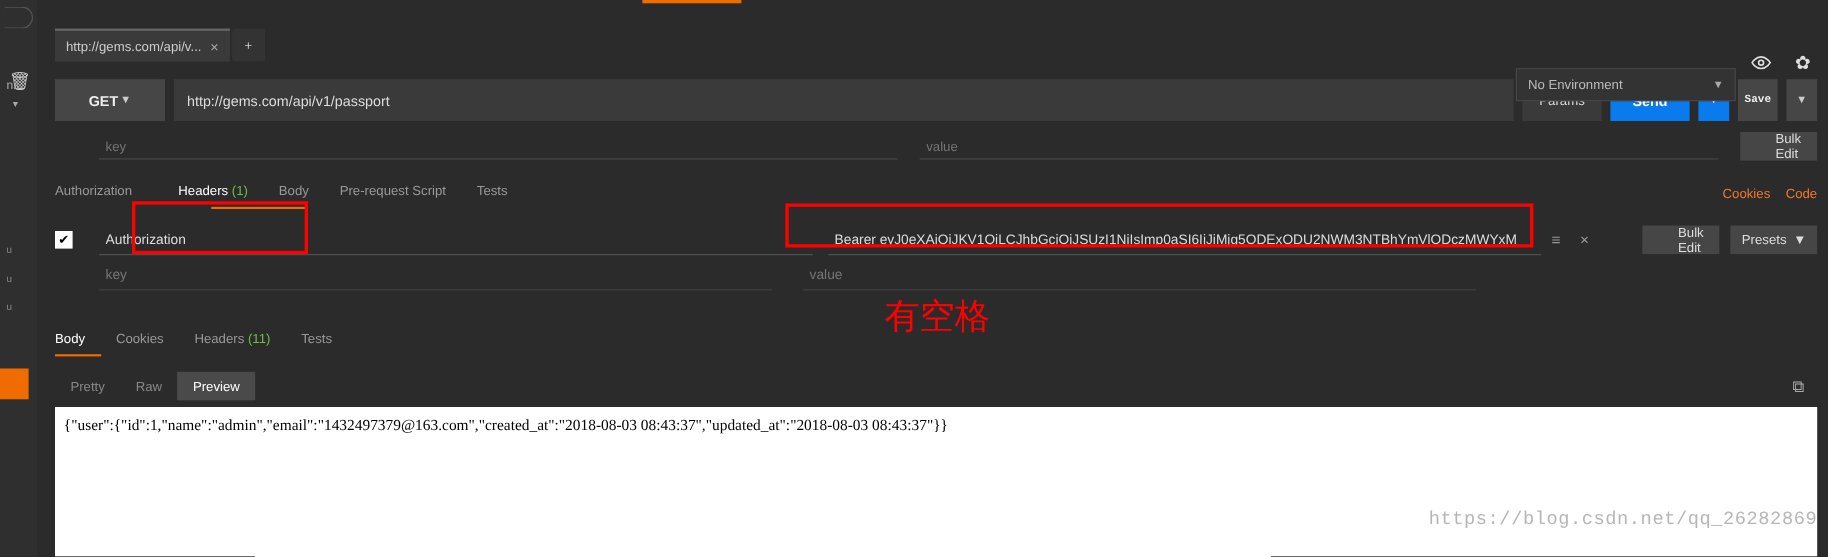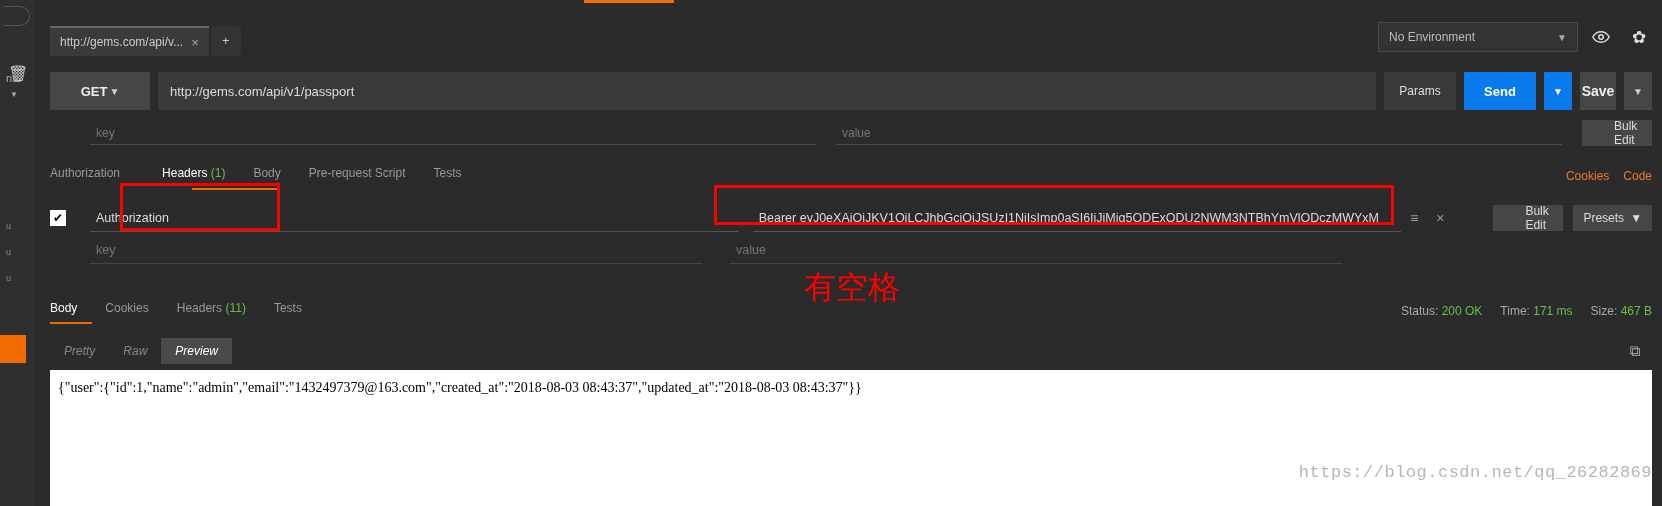"No Environment" .env-sel { margin-top: none -> 40px }
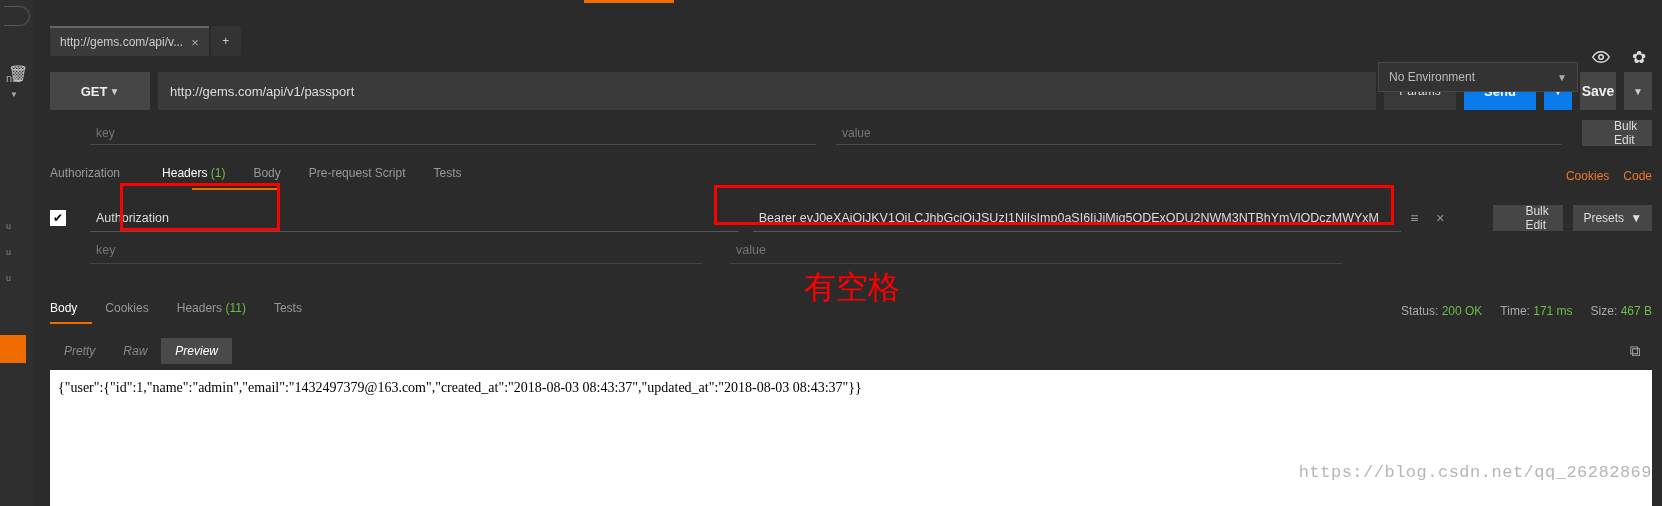"Save" .save-btn { font-family: none -> Liberation Mono, monospace; font-size: 14px -> 10px }
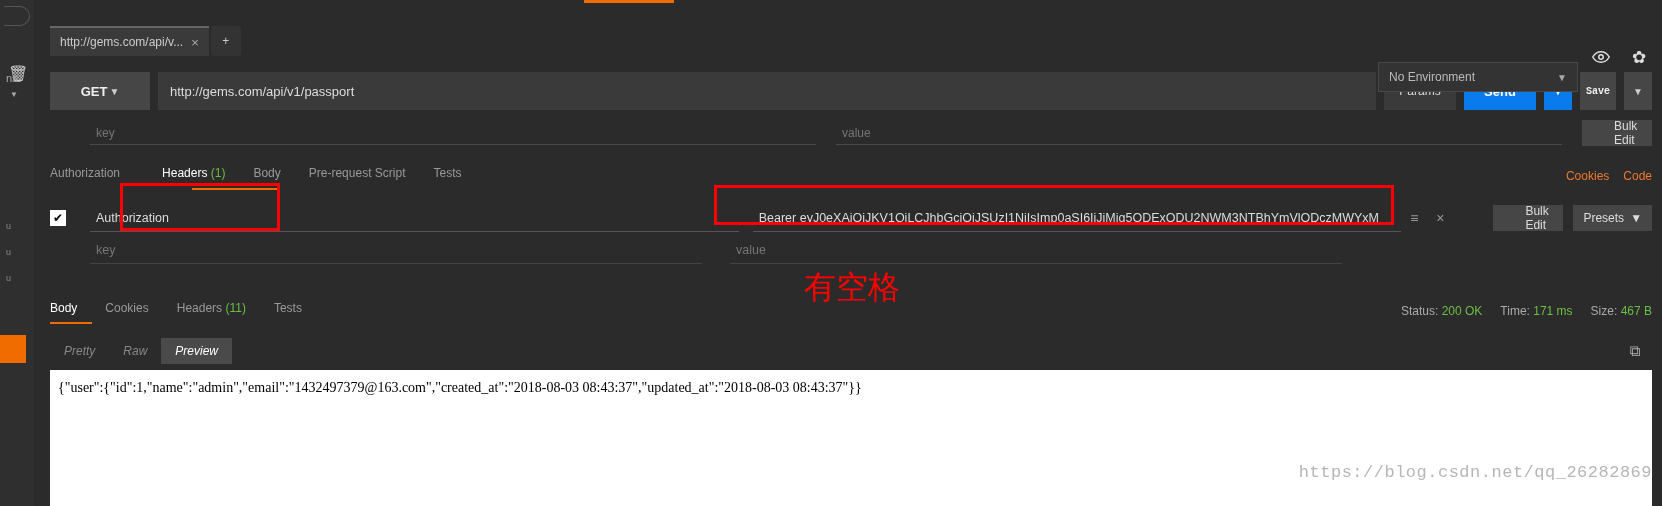"Status: 200 OK" div.right { html: <div> <span> <span>Status:</span> <span>200 OK</span> </span> <span> <span>Time:</span> <span>171 ms</span> </span> <span> <span>Size:</span> <span>467 B</span> </span> </div> -> none }
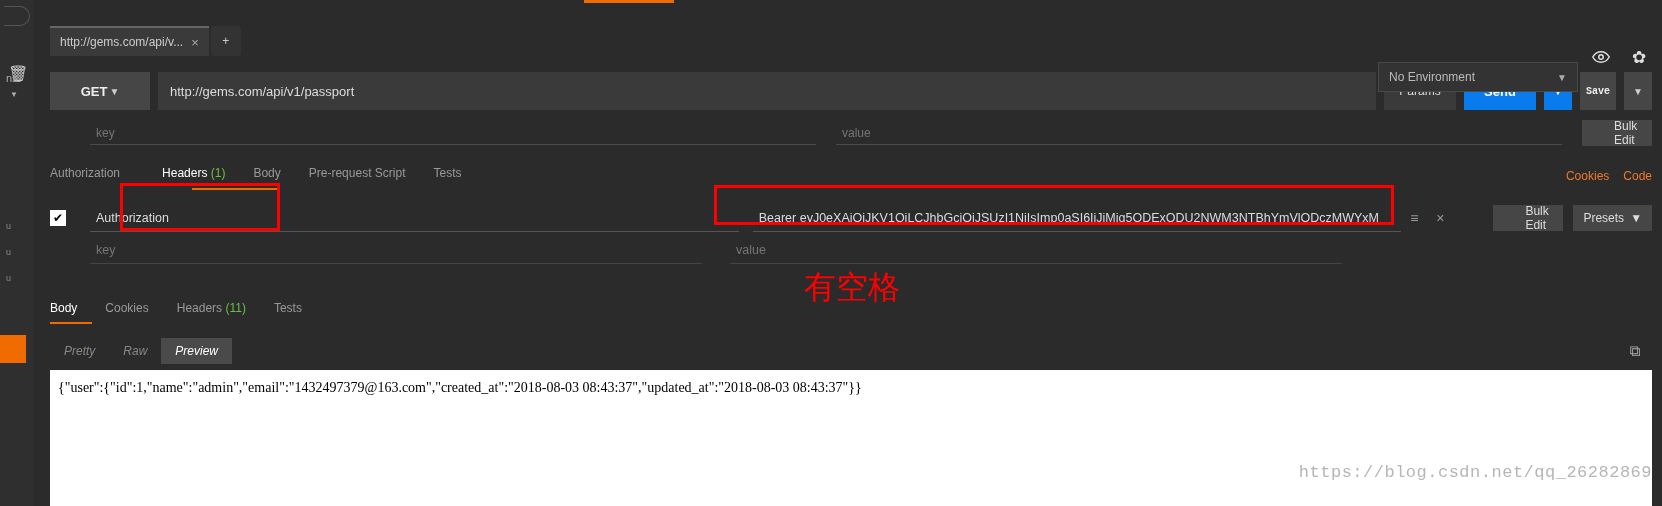"Pretty" .vtab { font-style: italic -> none }
